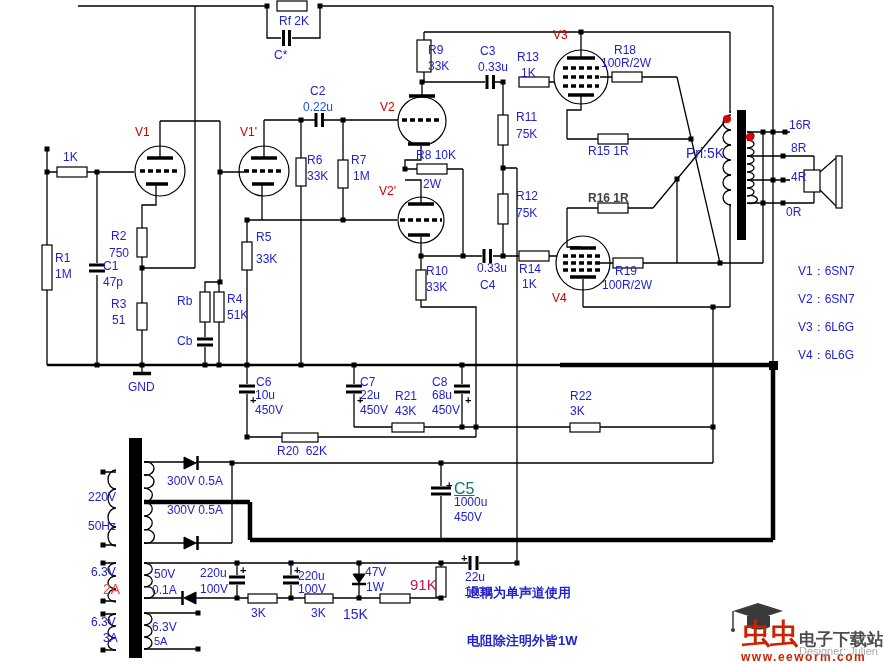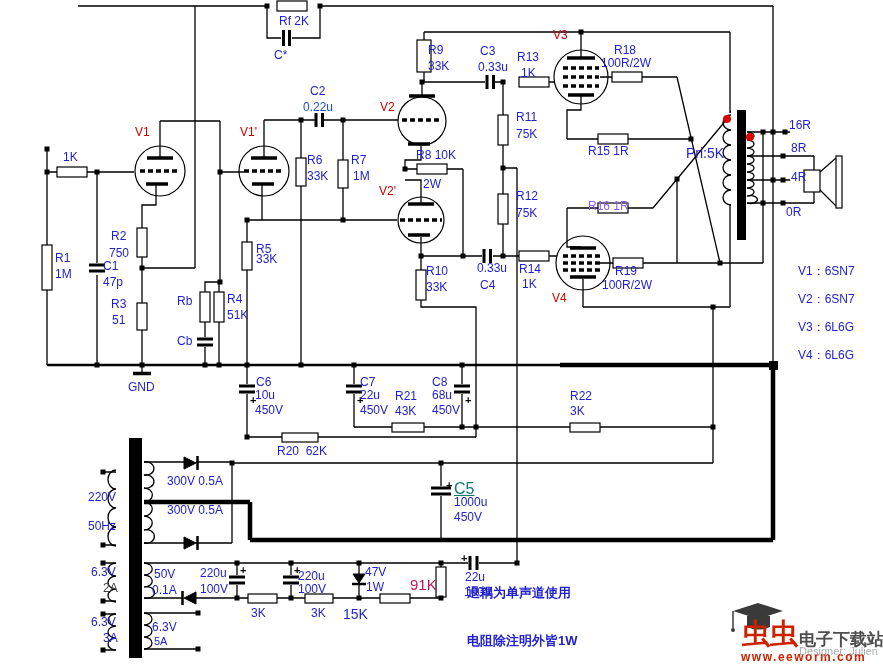"R16 1R" span { color: #8b5cf6 -> #404040; font-weight: none -> bold; top: 200px -> 192px }
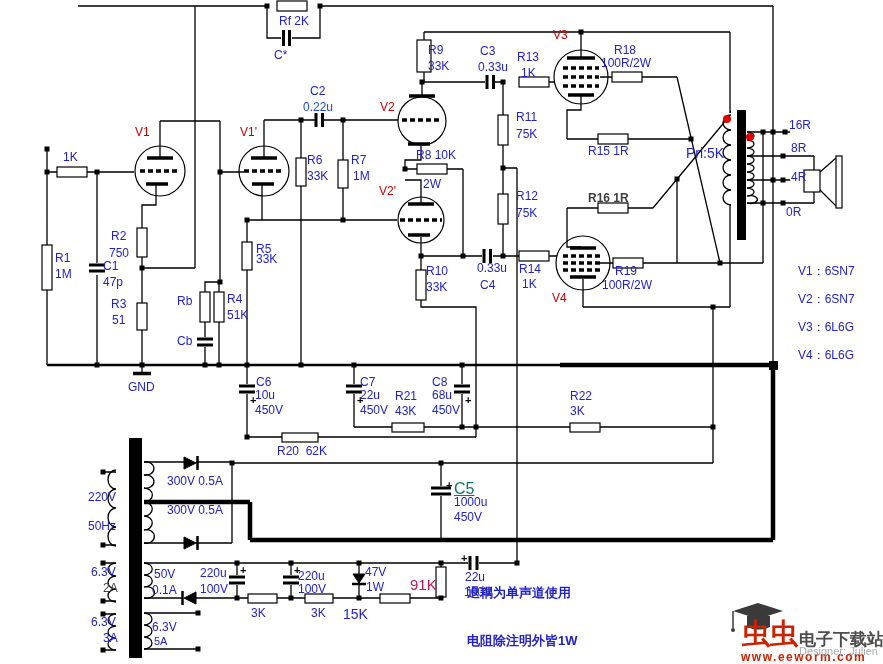"R5" span { top: 243px -> 231px }
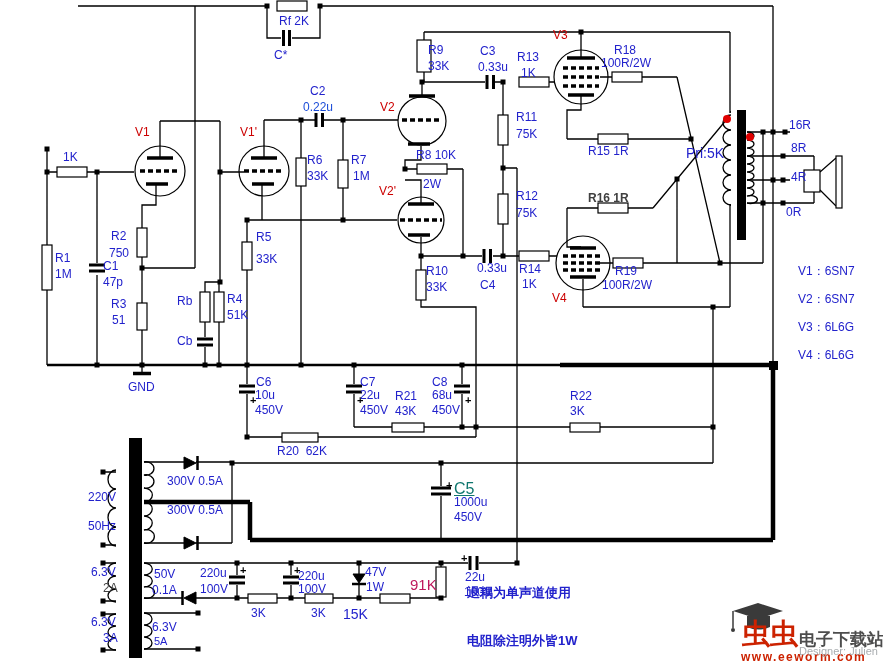"2A" span { color: #404040 -> #ef4444; font-size: 12px -> 14px }
